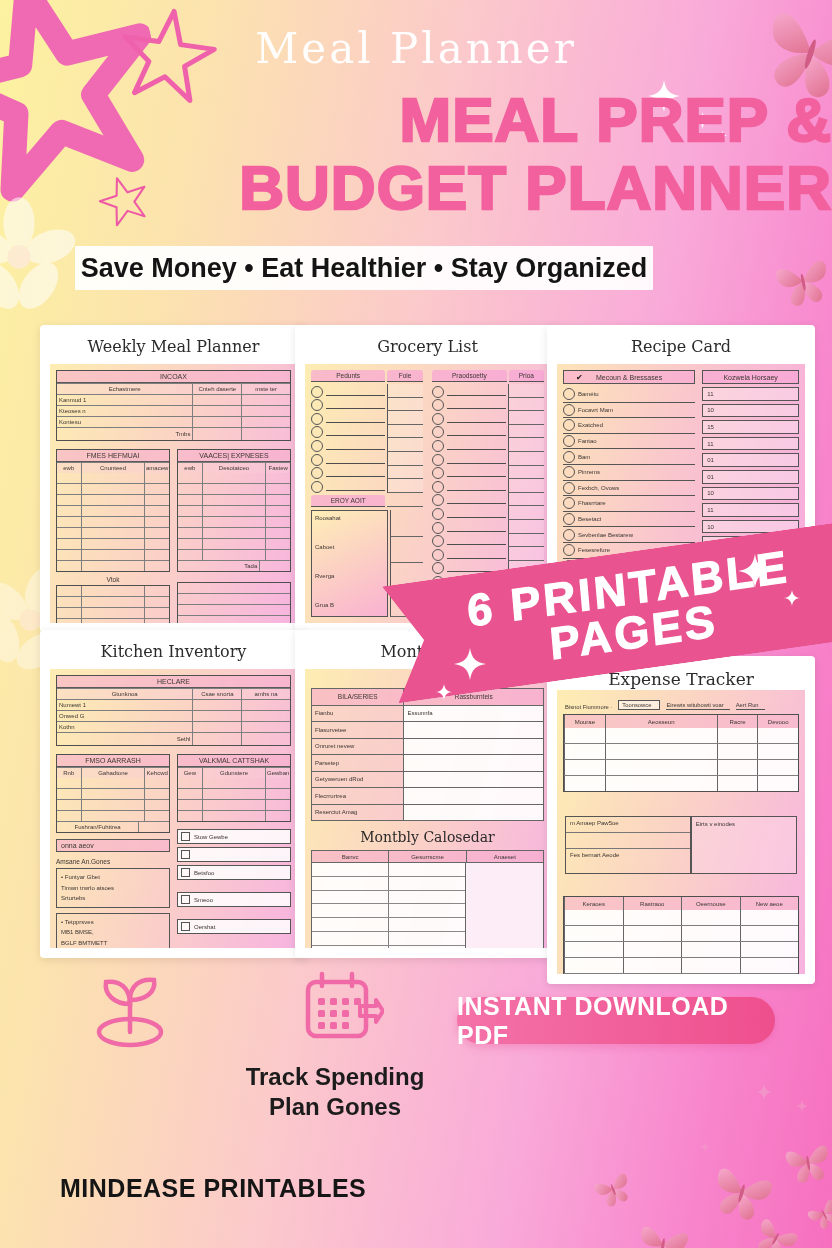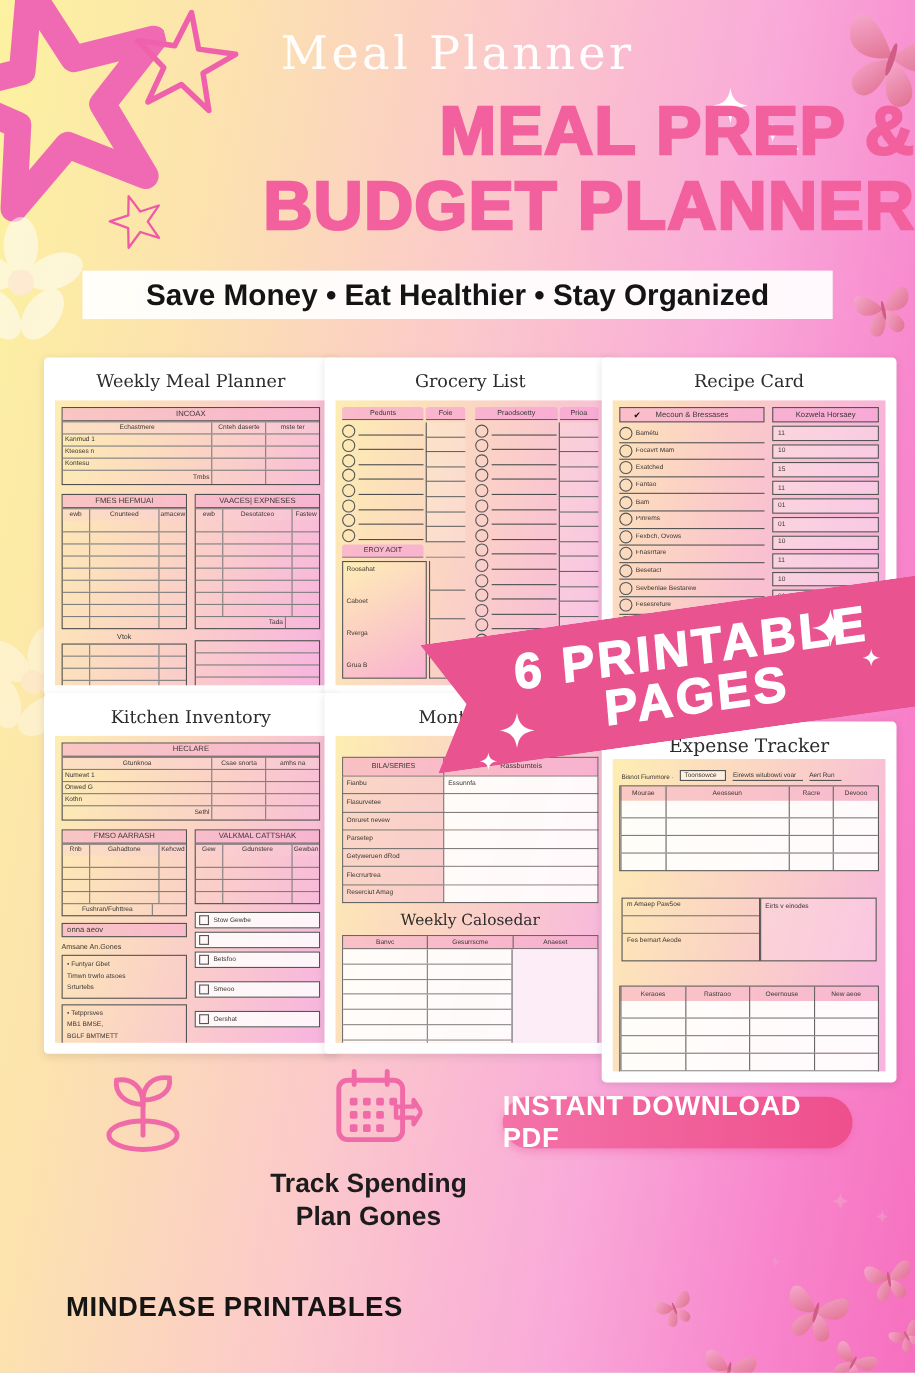"Save Money • Eat Healthier" .banner { width: 682px -> 578px }
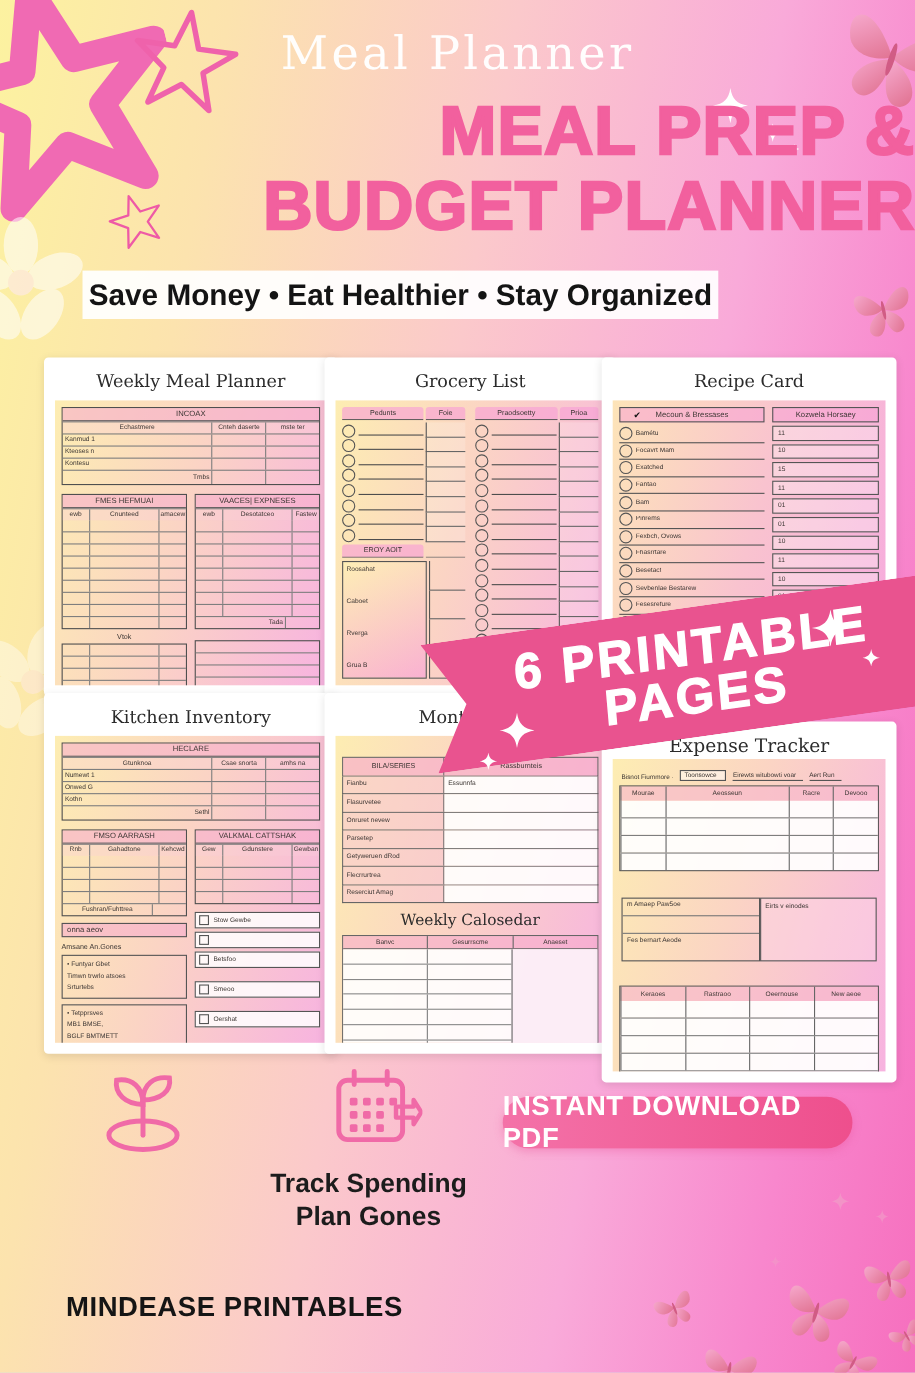"Weekly Calosedar" div.mcal-h { text: Weekly -> Montbly }
